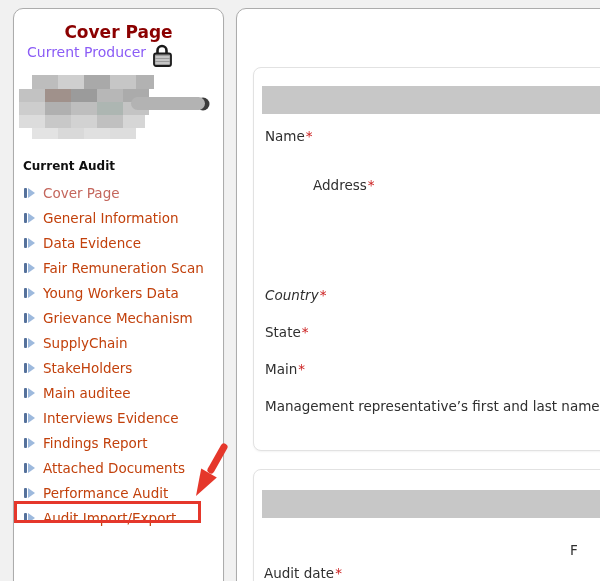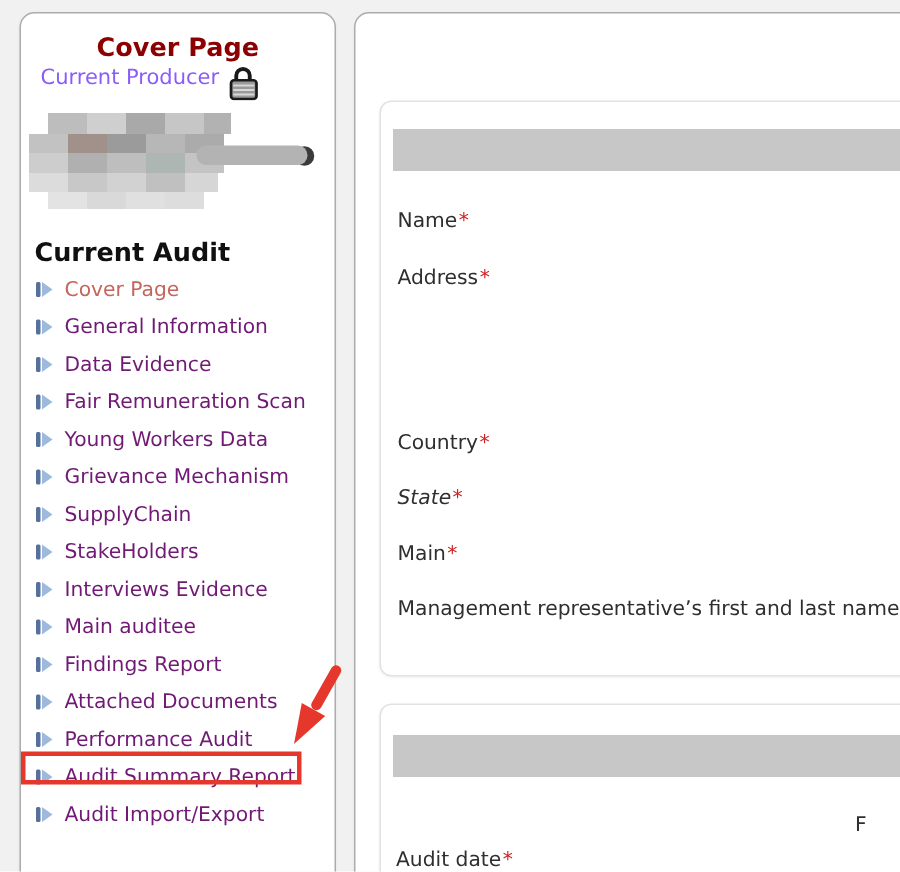"Name*" .lbl-name { top: 71px -> 60px }
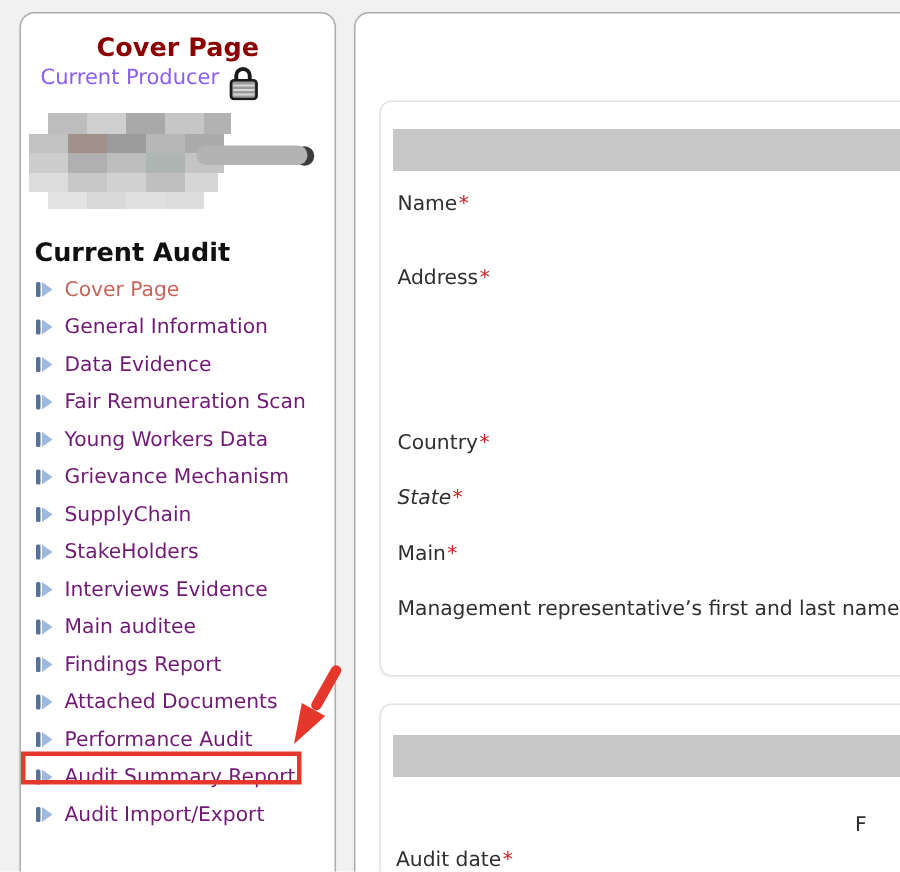"Current Audit" .sb-heading { font-size: 17px -> 12px }
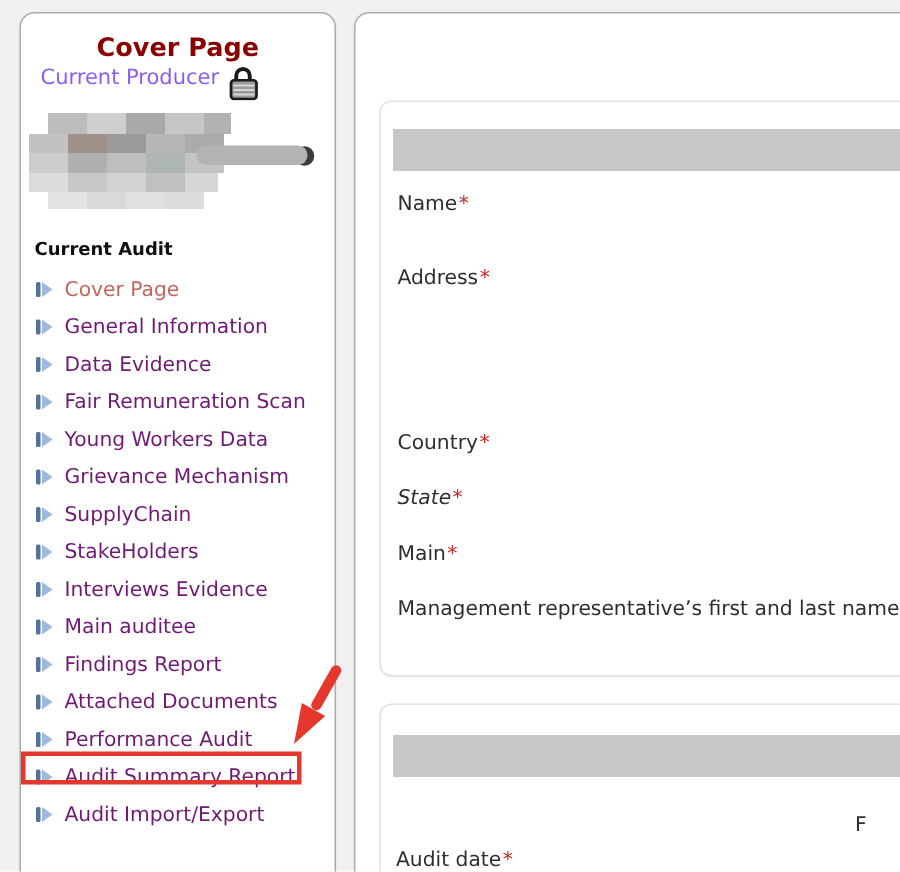"Address*" .lbl-address { margin-left: none -> 48px }
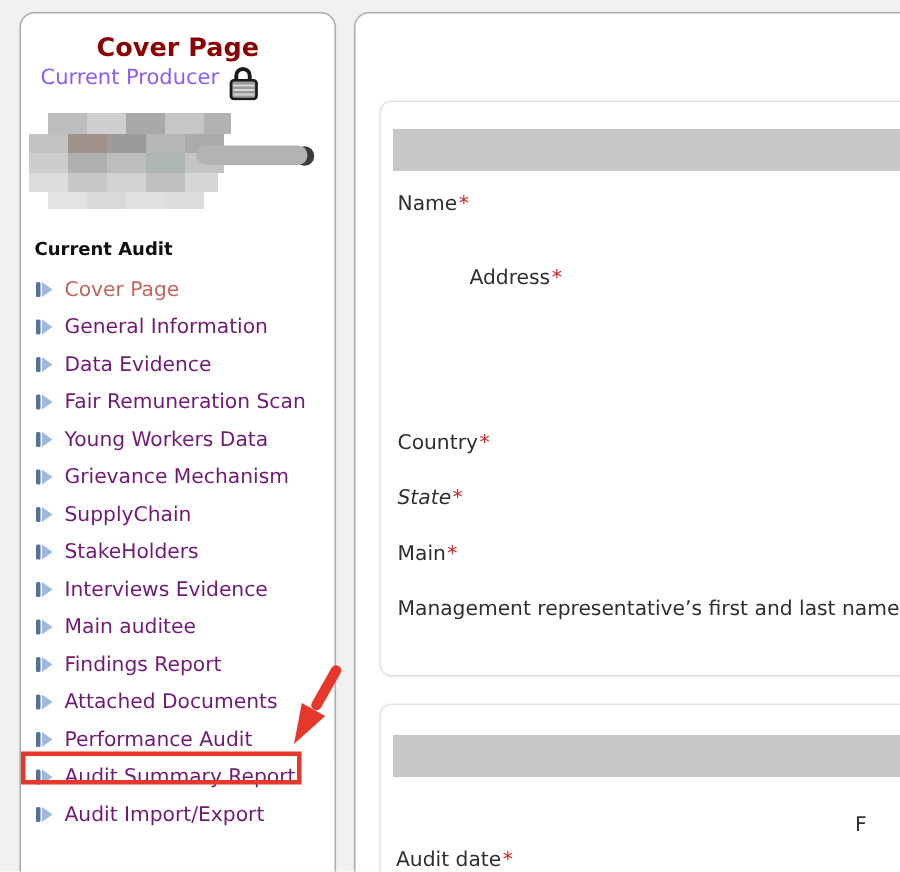"General Information" .nav-item { color: #701a75 -> #c2410c }
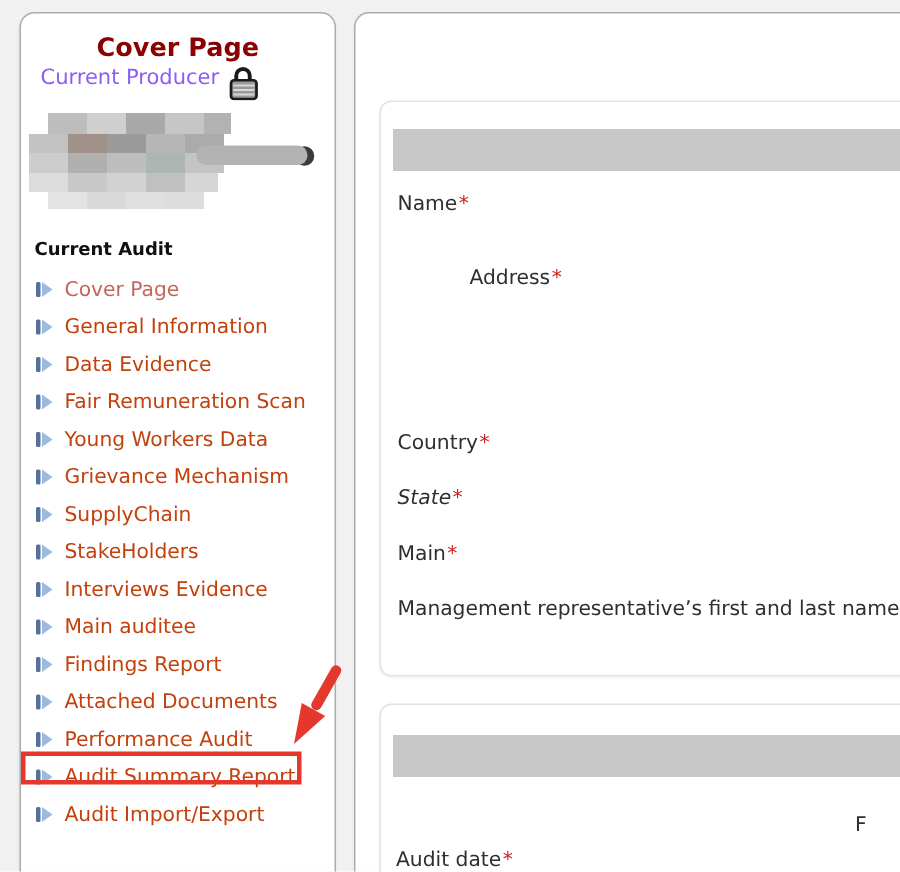"Country*" .lbl-country { font-style: none -> italic }
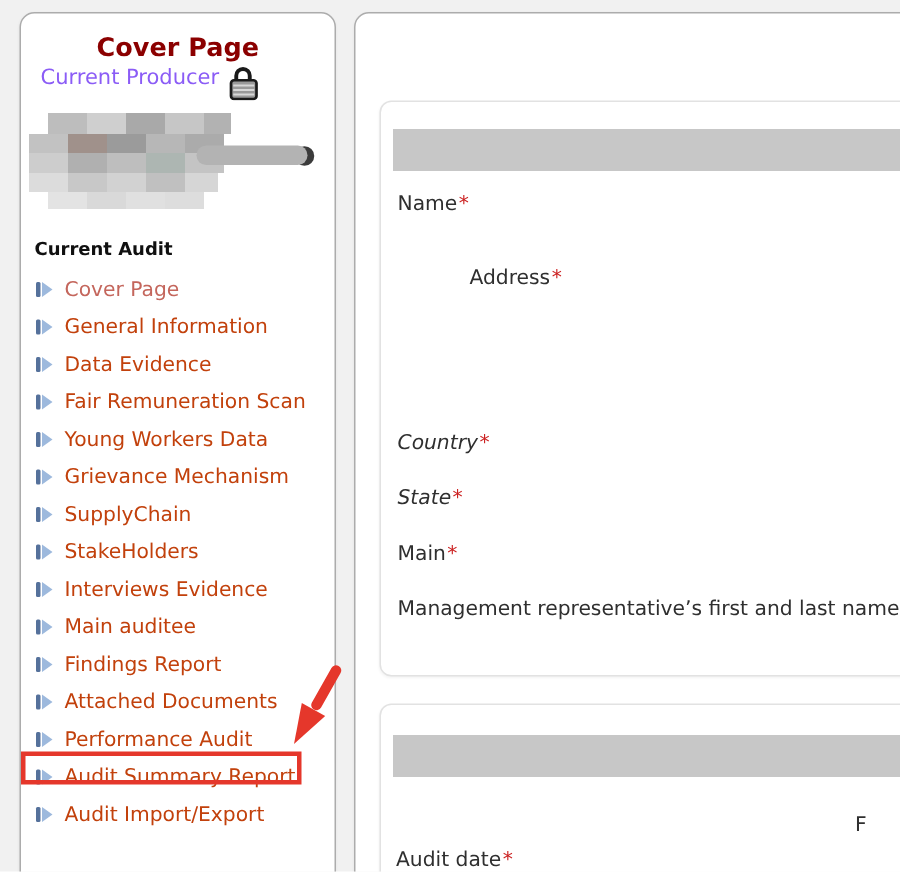"State*" .lbl-state { font-style: italic -> none }
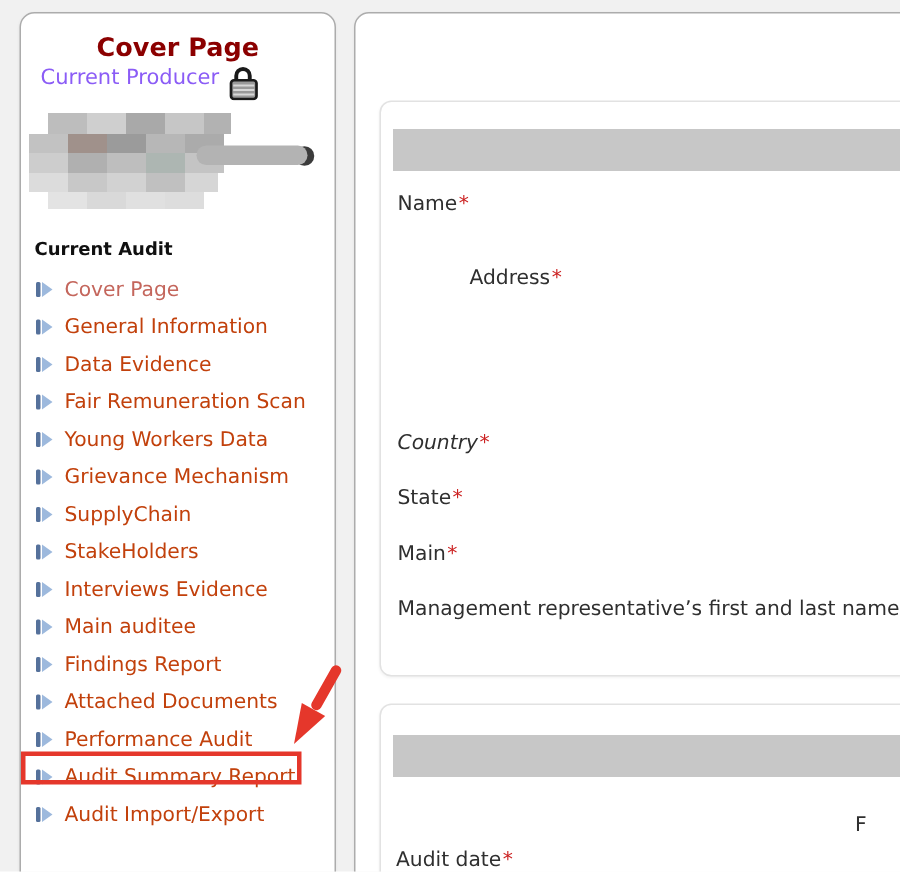"Interviews Evidence" div.nav-item { order: before "Main auditee" -> after "Main auditee" }
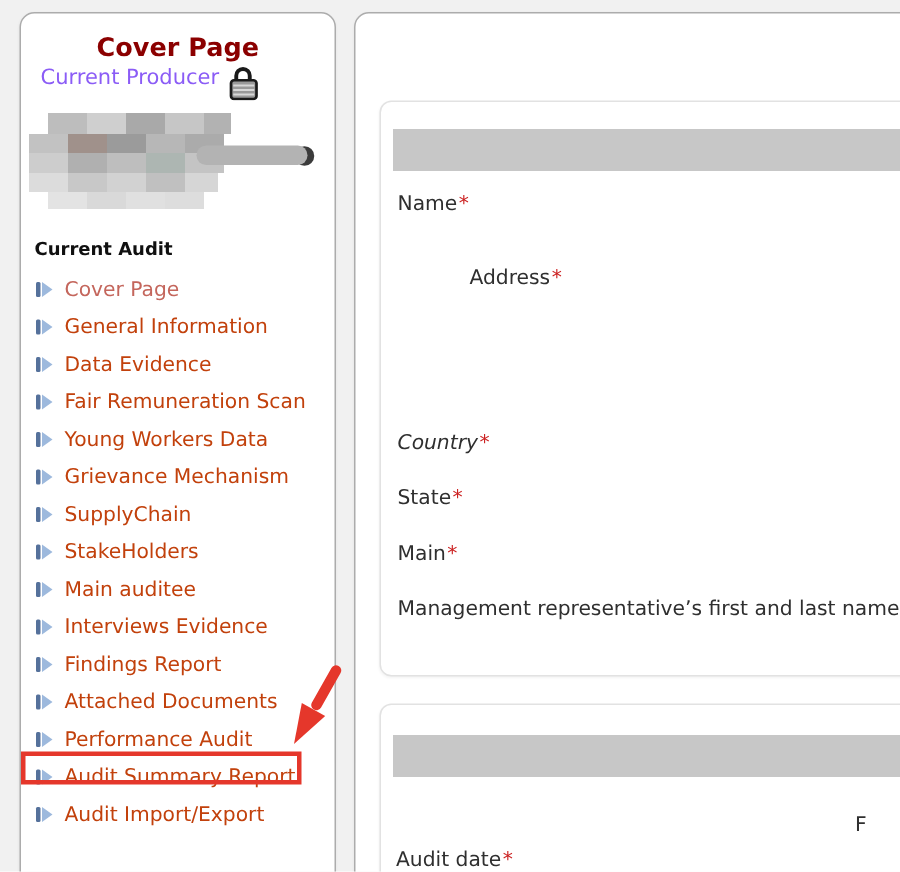"Audit Summary Report" div.nav-item { html: <div> <span> <span></span> <span></span> </span> <span>Audit Summary Report</span> </div> -> none }
